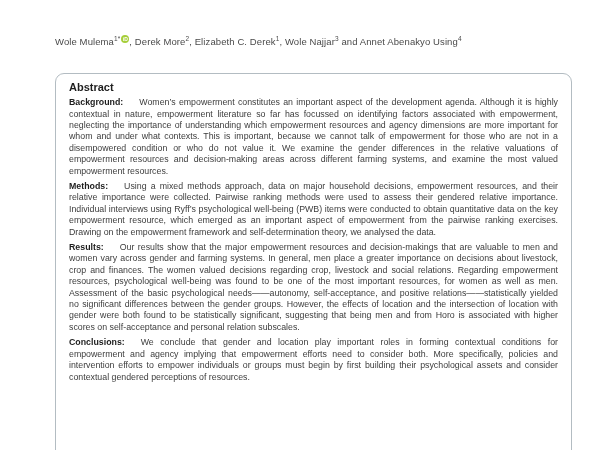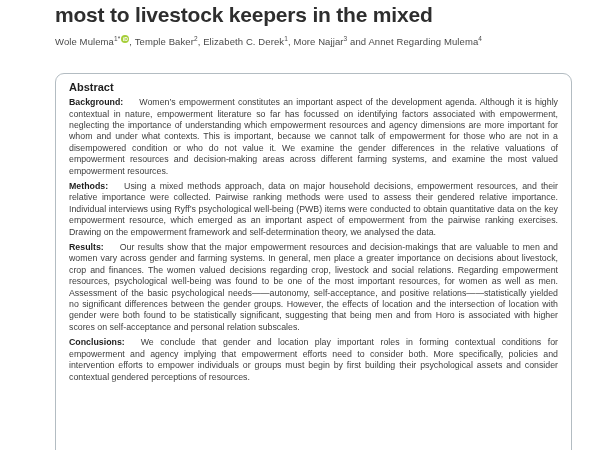"most to livestock keepers in" span { html: <span>most to livestock keepers in the mixed</span> -> none }
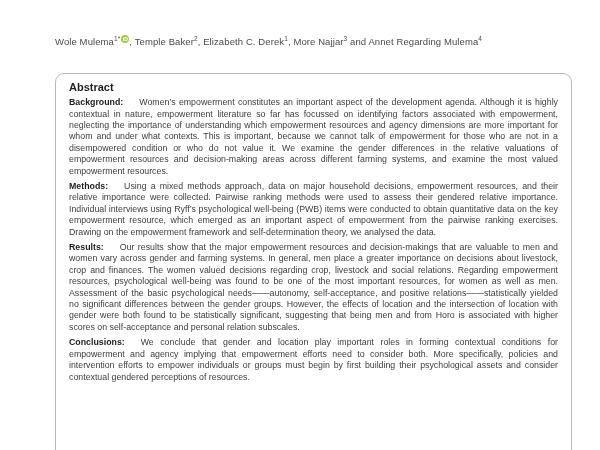"Temple Baker" span { text: Temple Baker -> Derek More }
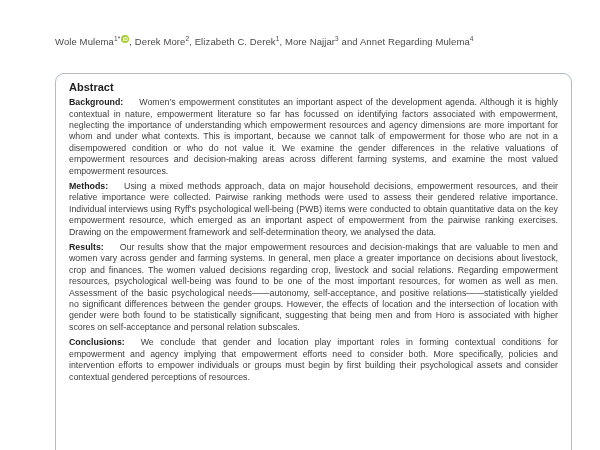"More Najjar" span { text: More -> Wole }
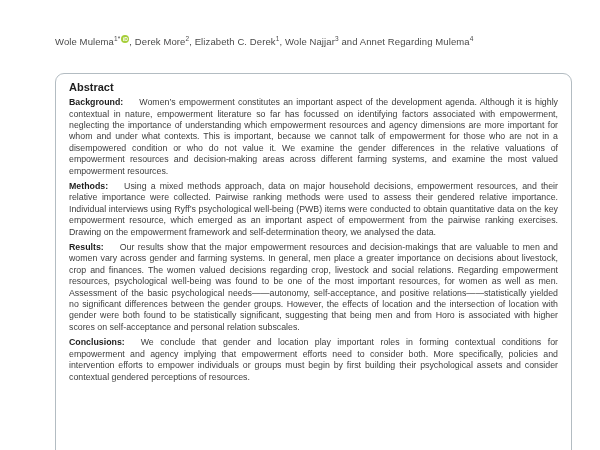"Annet Regarding Mulema" span { text: Regarding Mulema -> Abenakyo Using }
